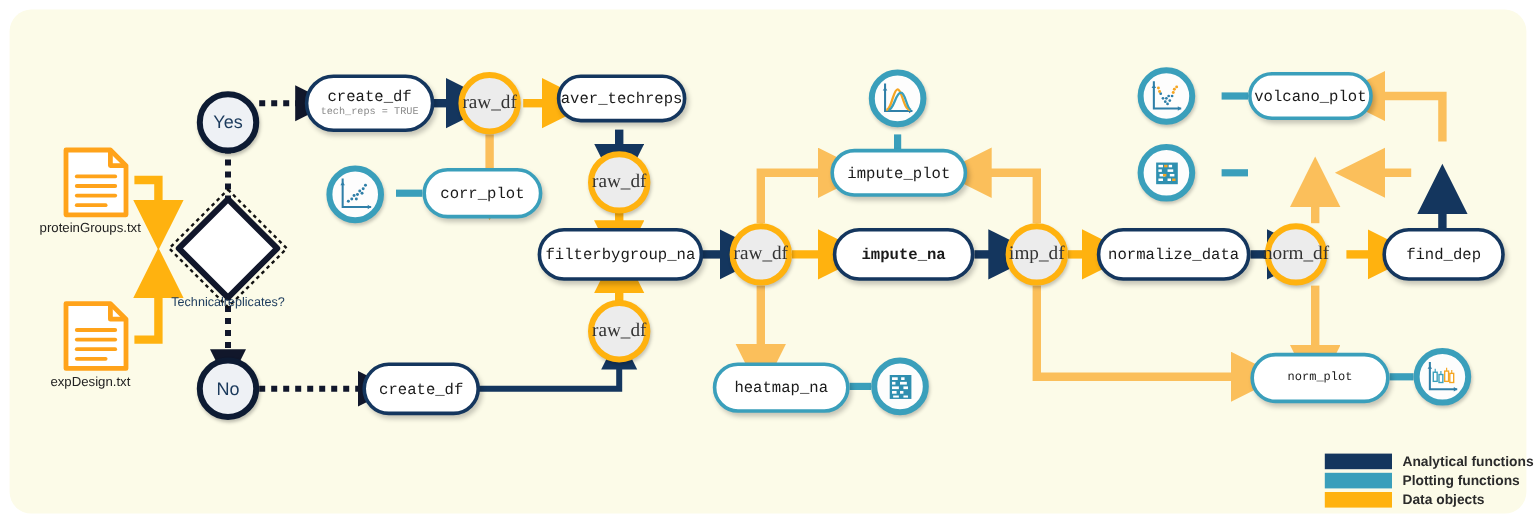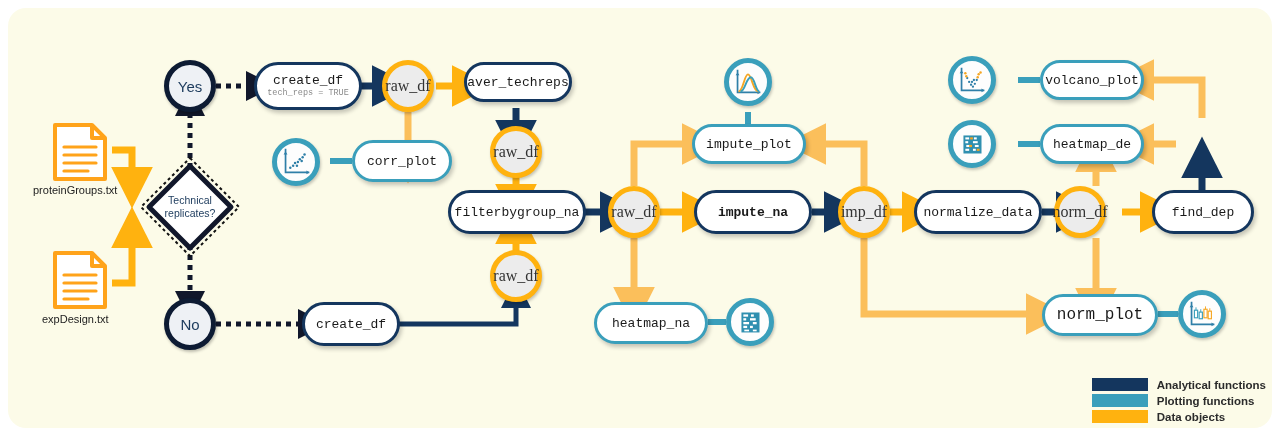"Yes" div.term { top: 60px -> 76px }
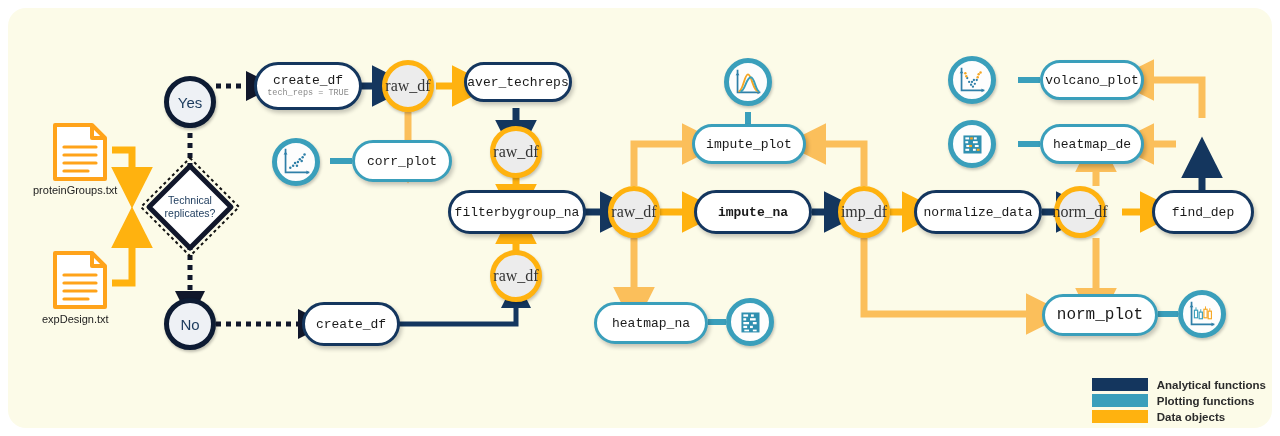"heatmap_de" div.node { html: <div> <span>heatmap_de</span> </div> -> none }
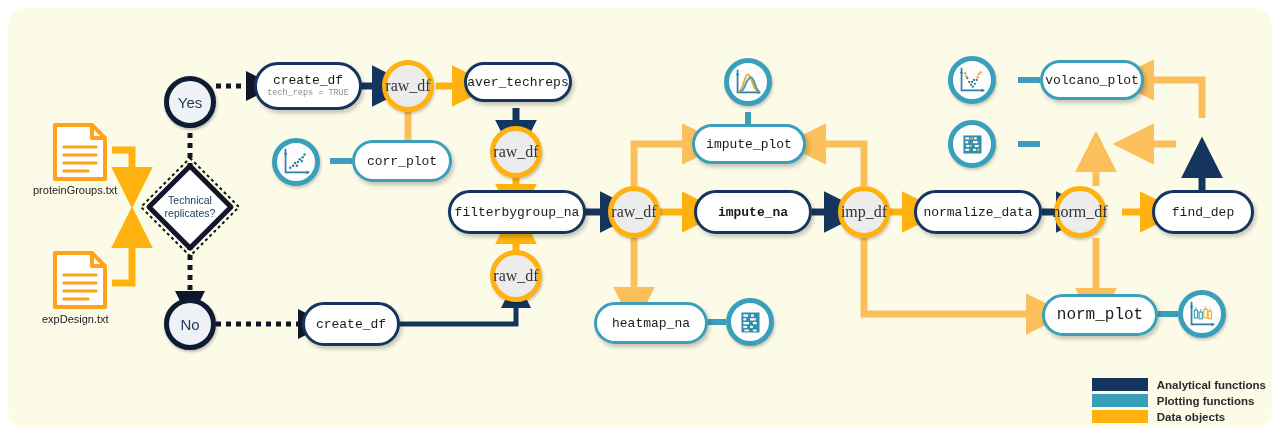"Technical" .decision .dtext { align-items: center -> flex-end; flex-direction: column -> row }
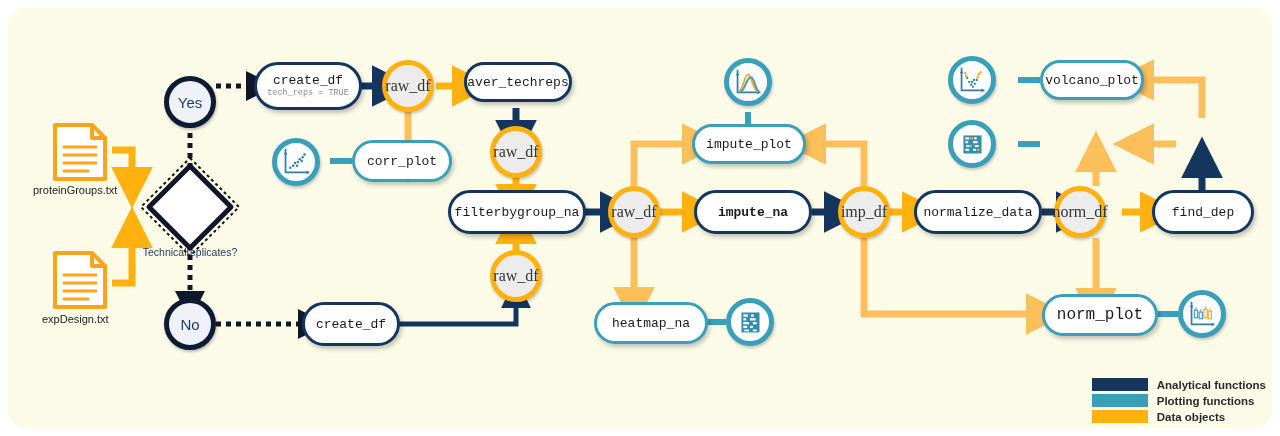"norm_plot" div.node { font-size: 16px -> 10px }
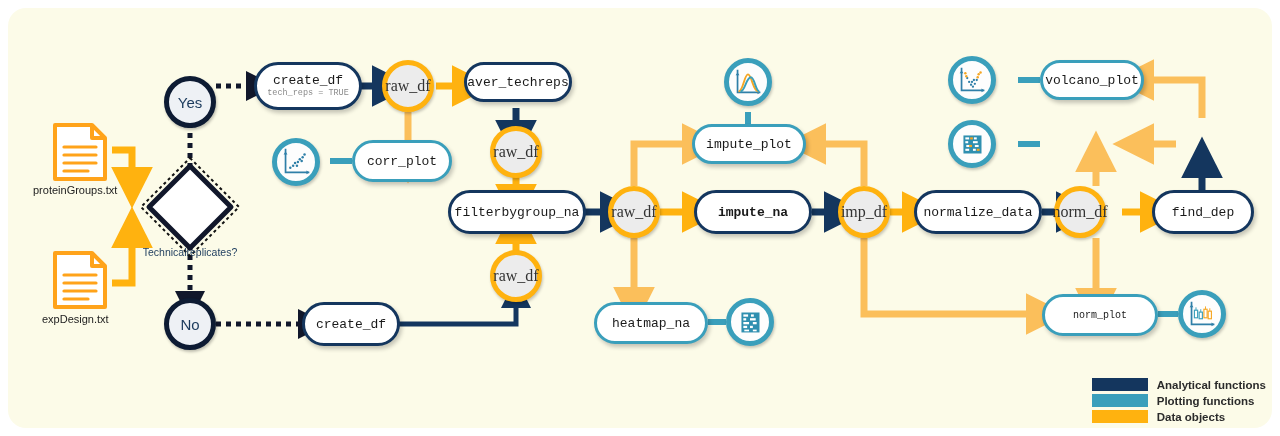"Analytical functions" .legend { right: 14px -> 2px }
